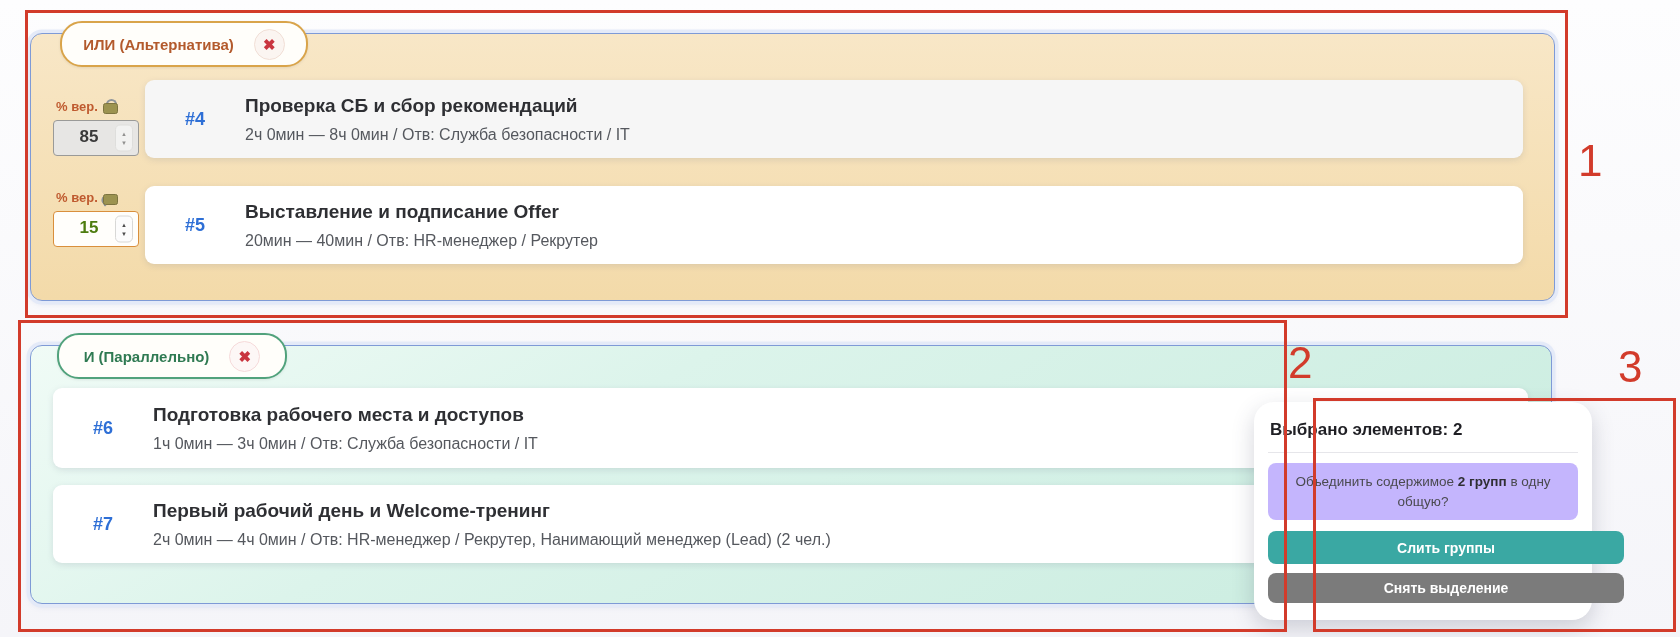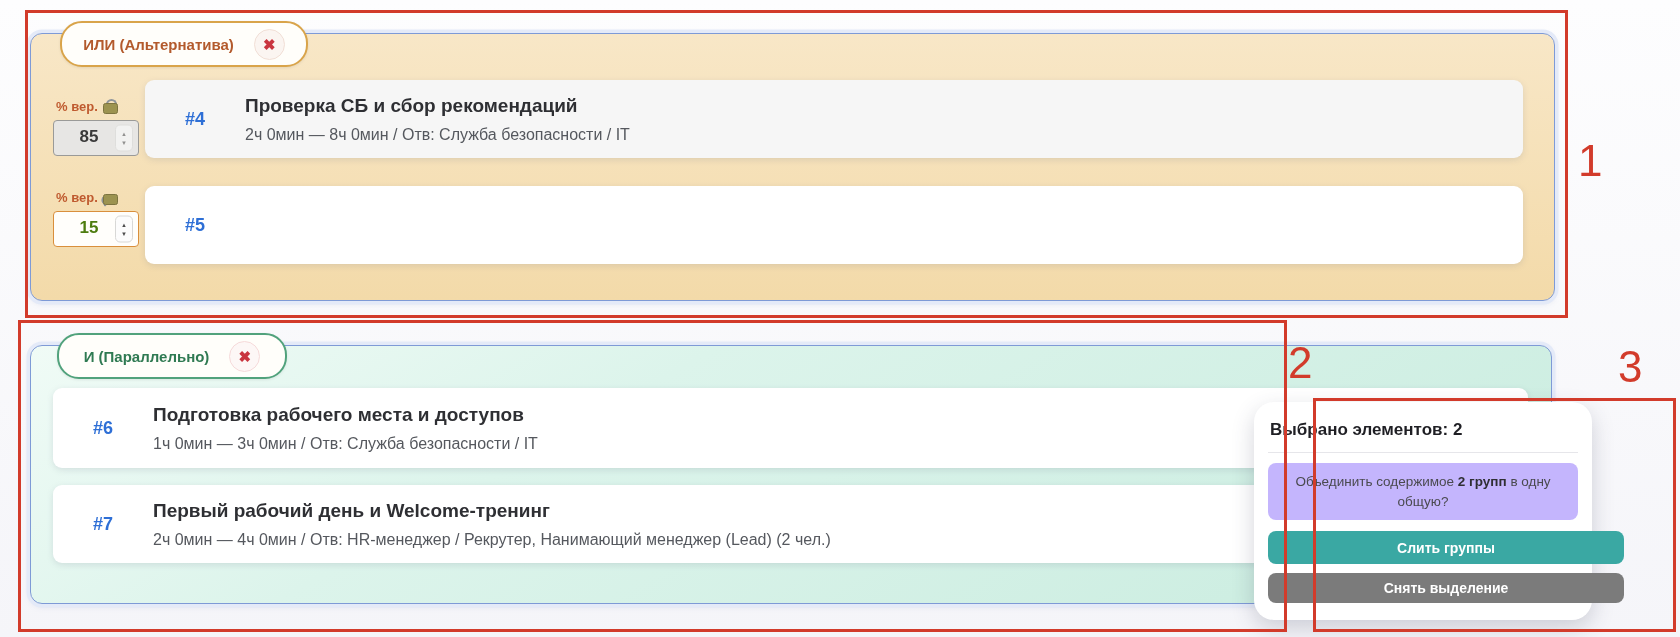"Выставление и подписание Offer" span.card-text { html: none -> <span> <span>Выставление и подписание Offer</span> <span>20мин — 40мин / Отв: HR-менеджер / Рекрутер</span> </span> }
